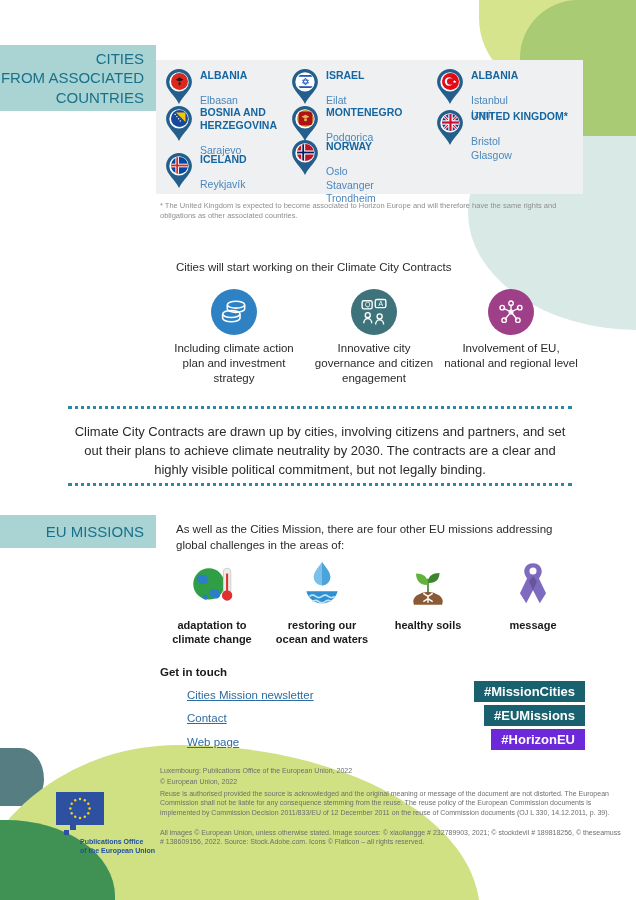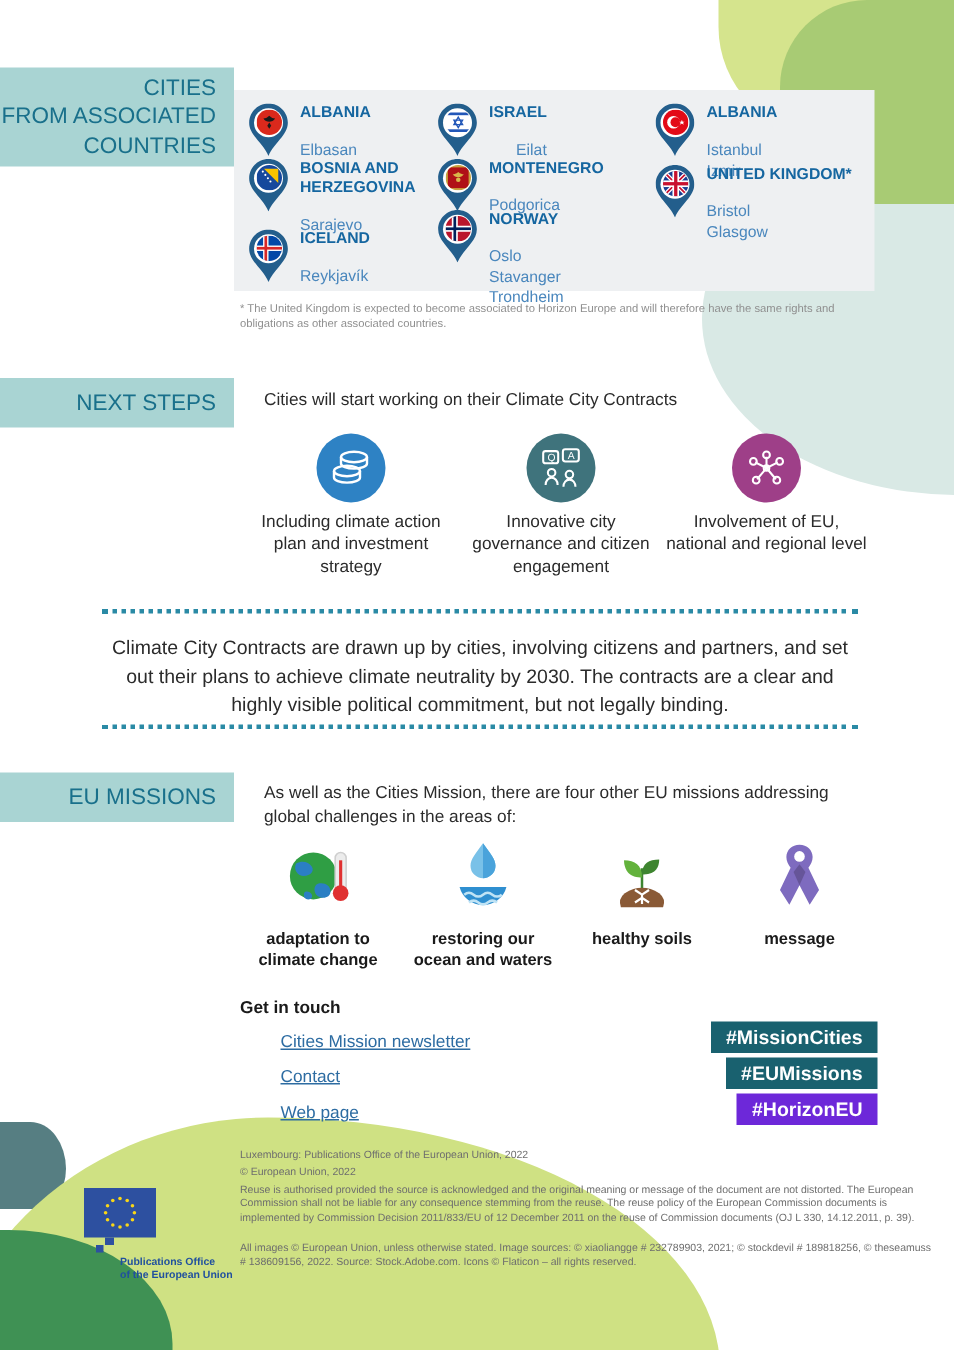"ISRAEL" div.country { text-align: right -> none }
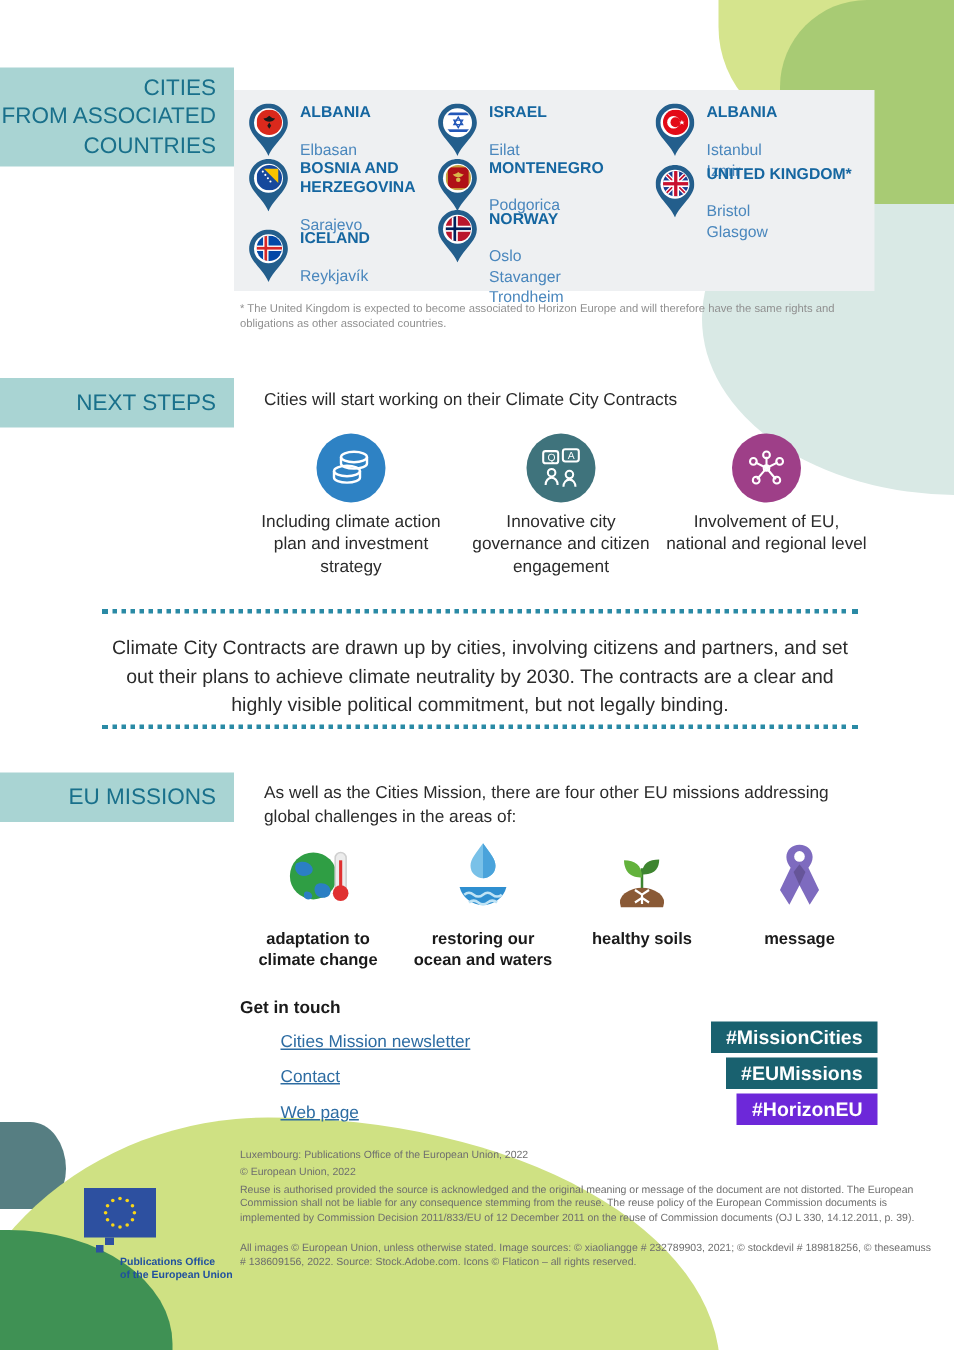"NEXT STEPS" div.abs { html: <div>NEXT STEPS</div> -> none }
